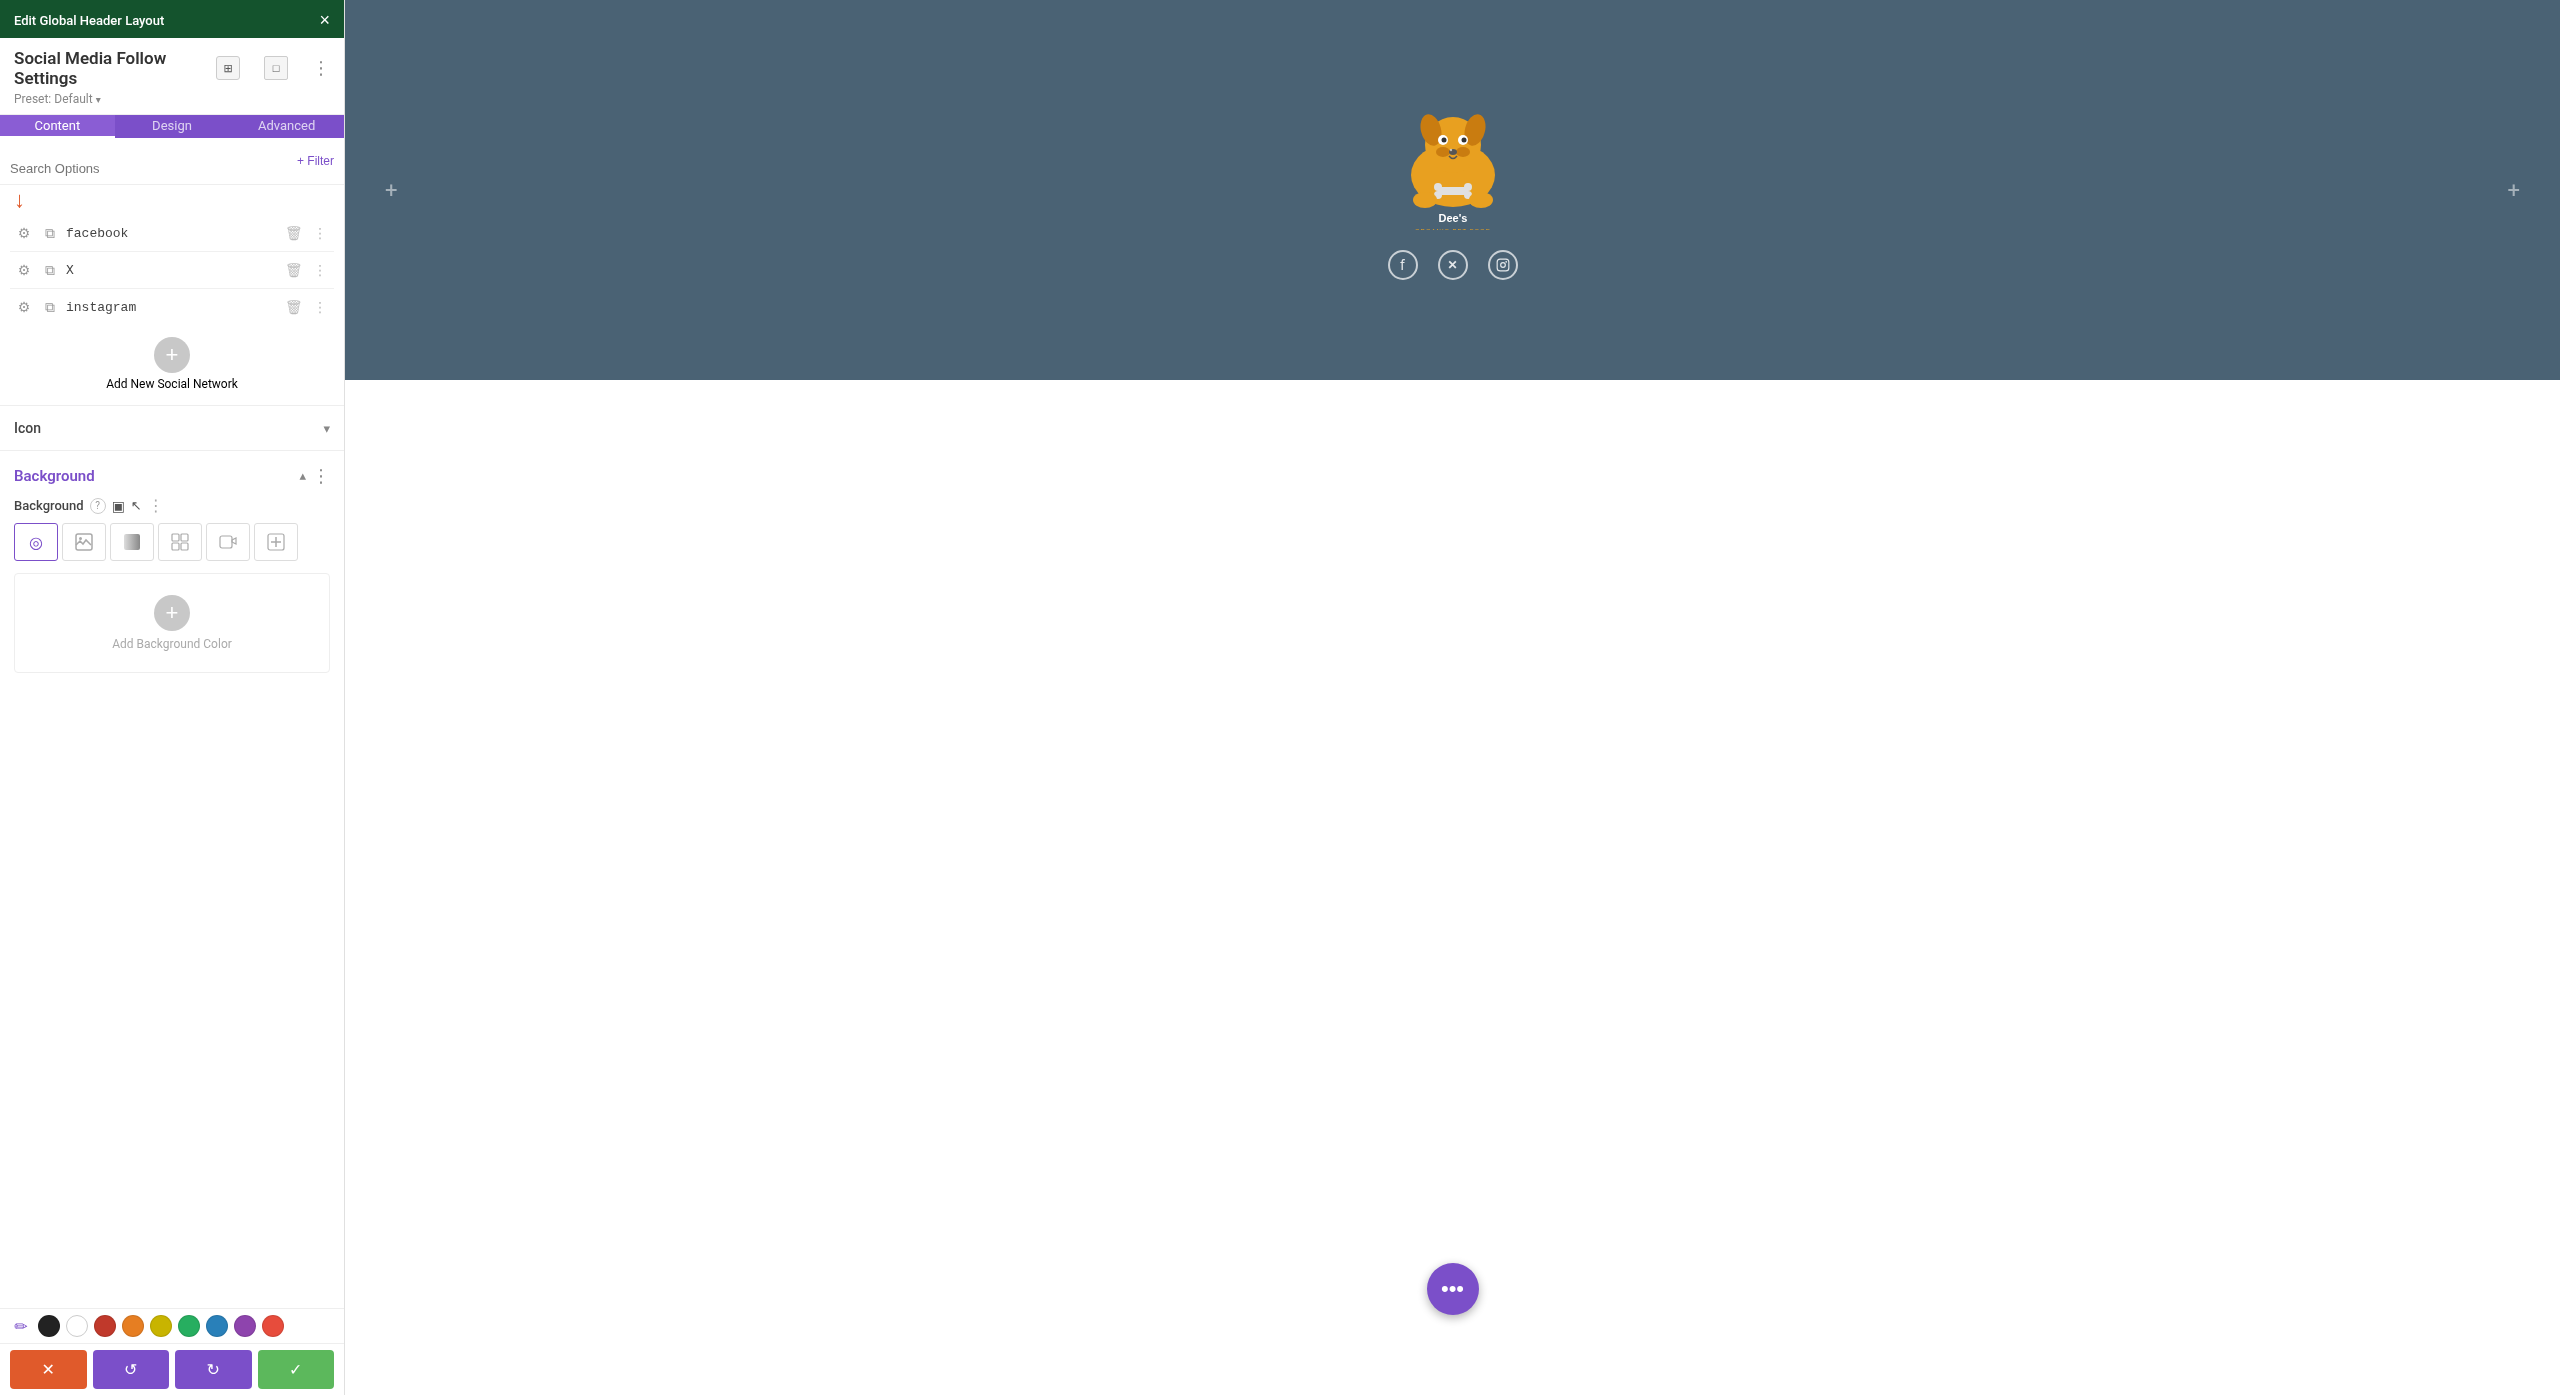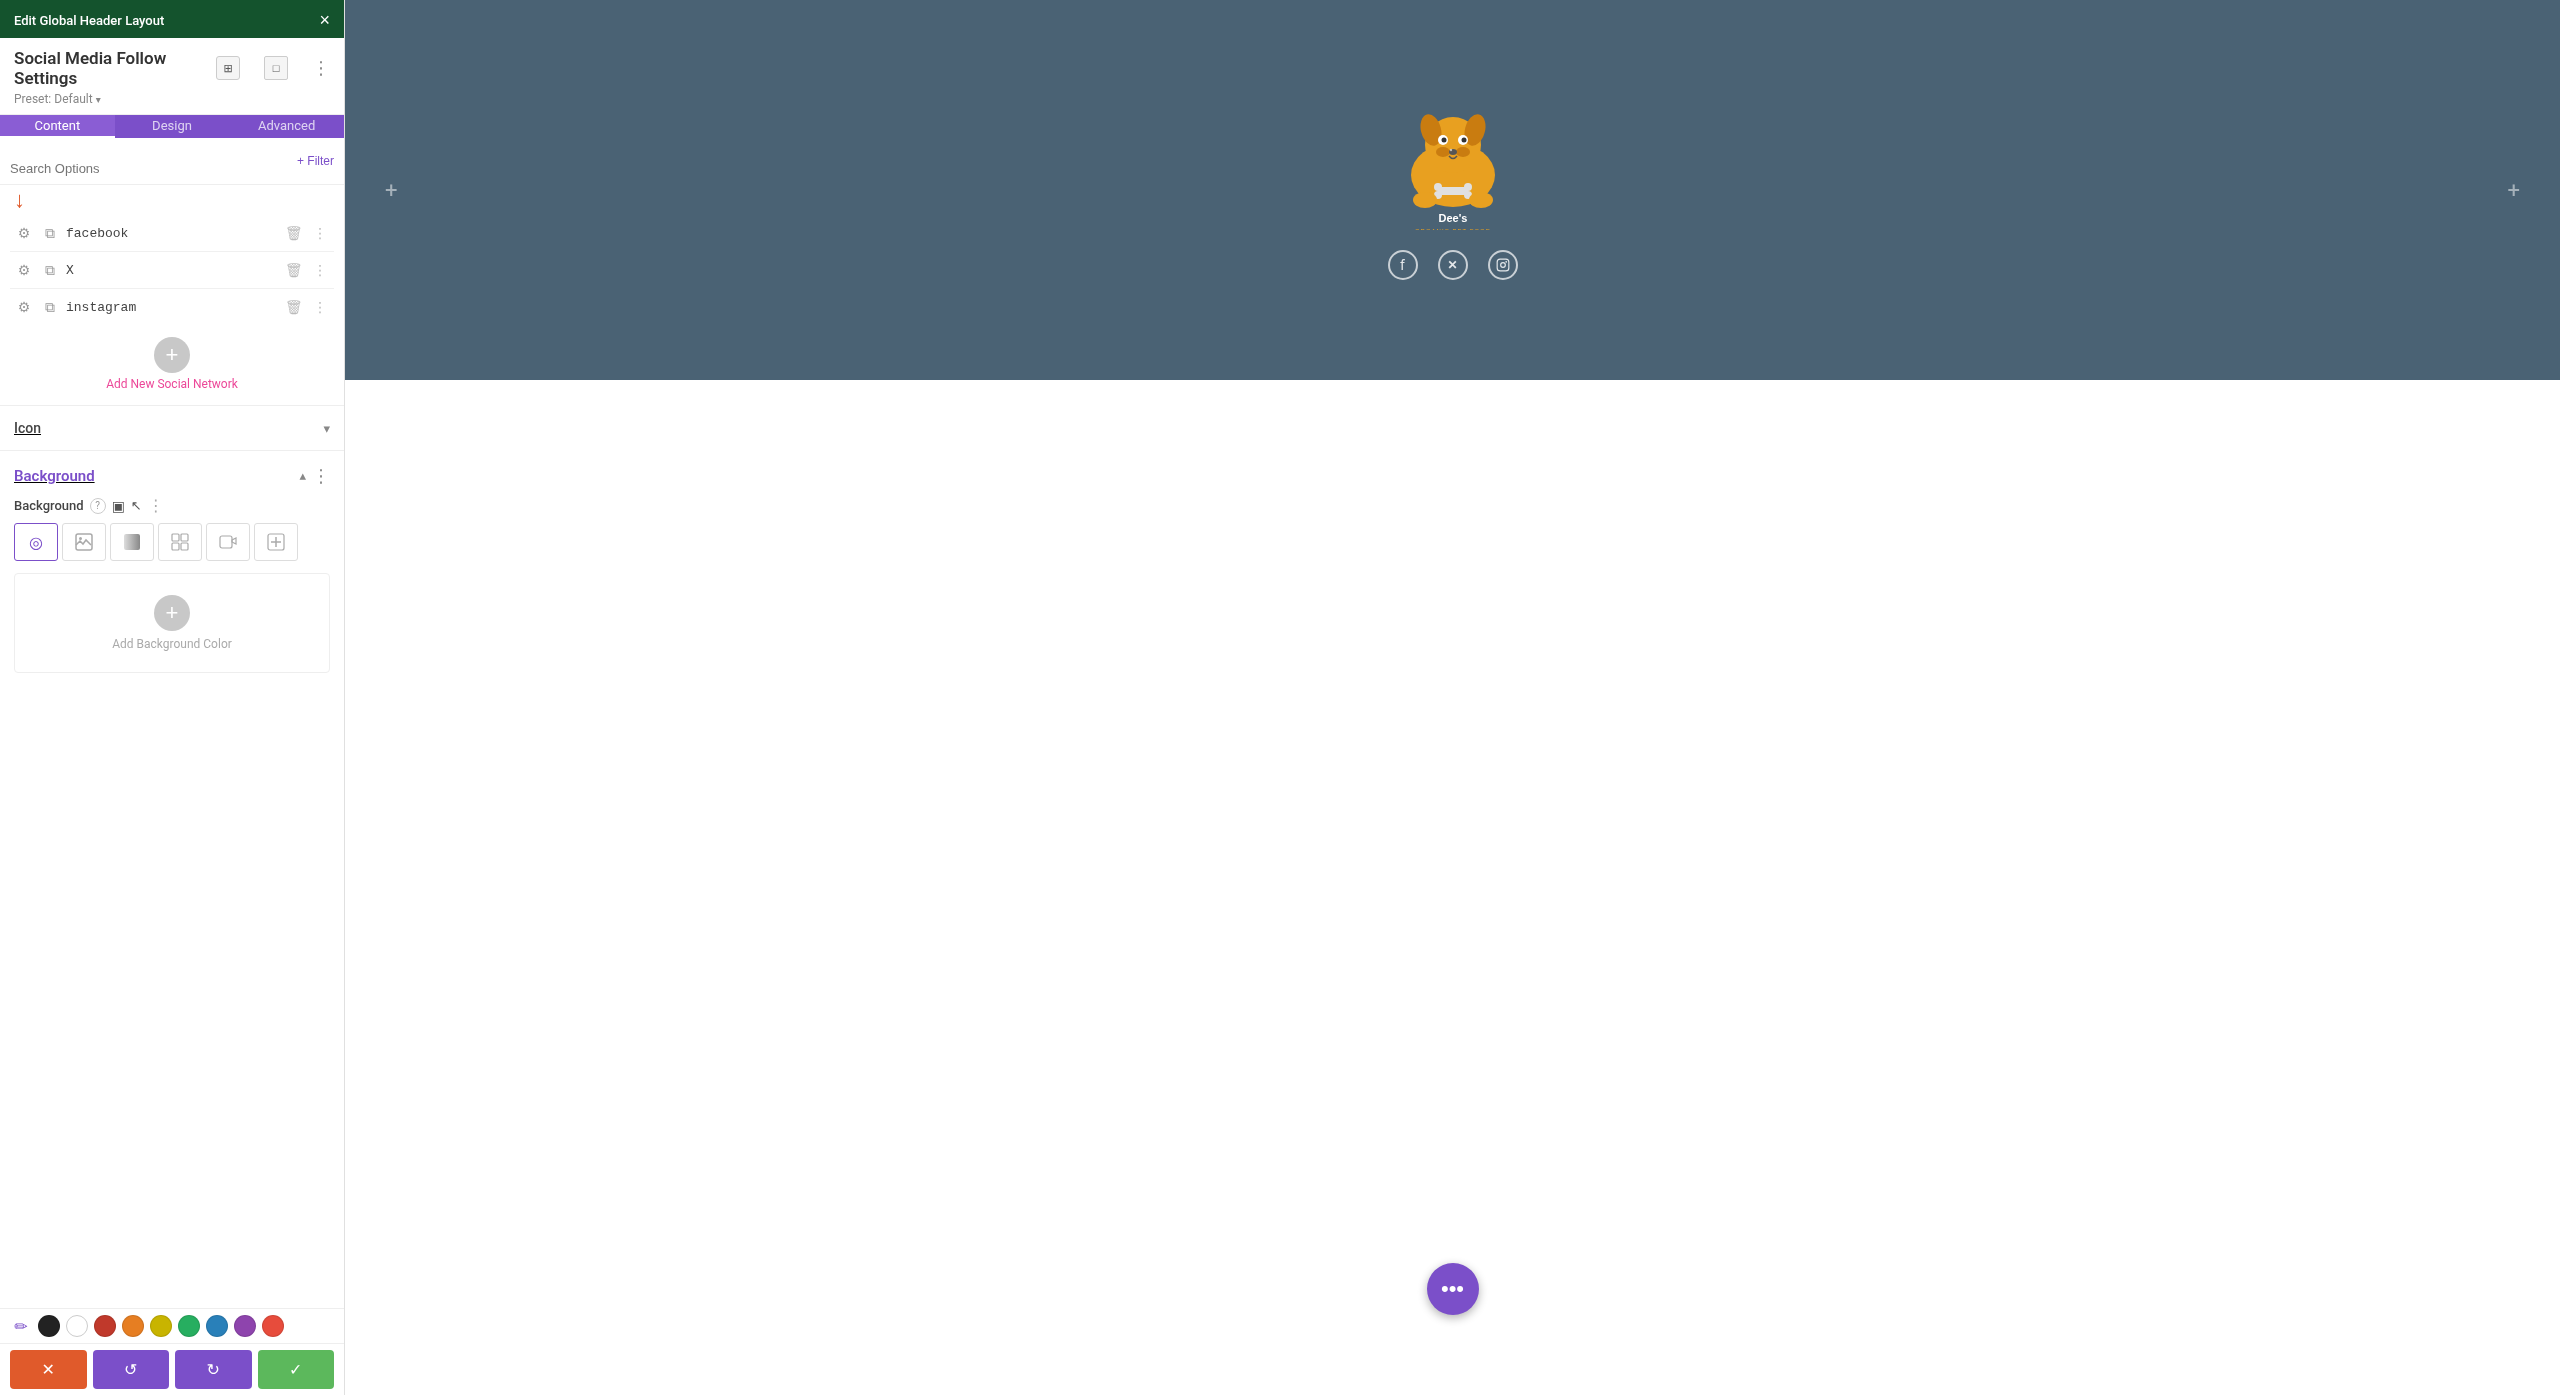"Add New Social Network" .add-label { color: #ec4899 -> #000000 }
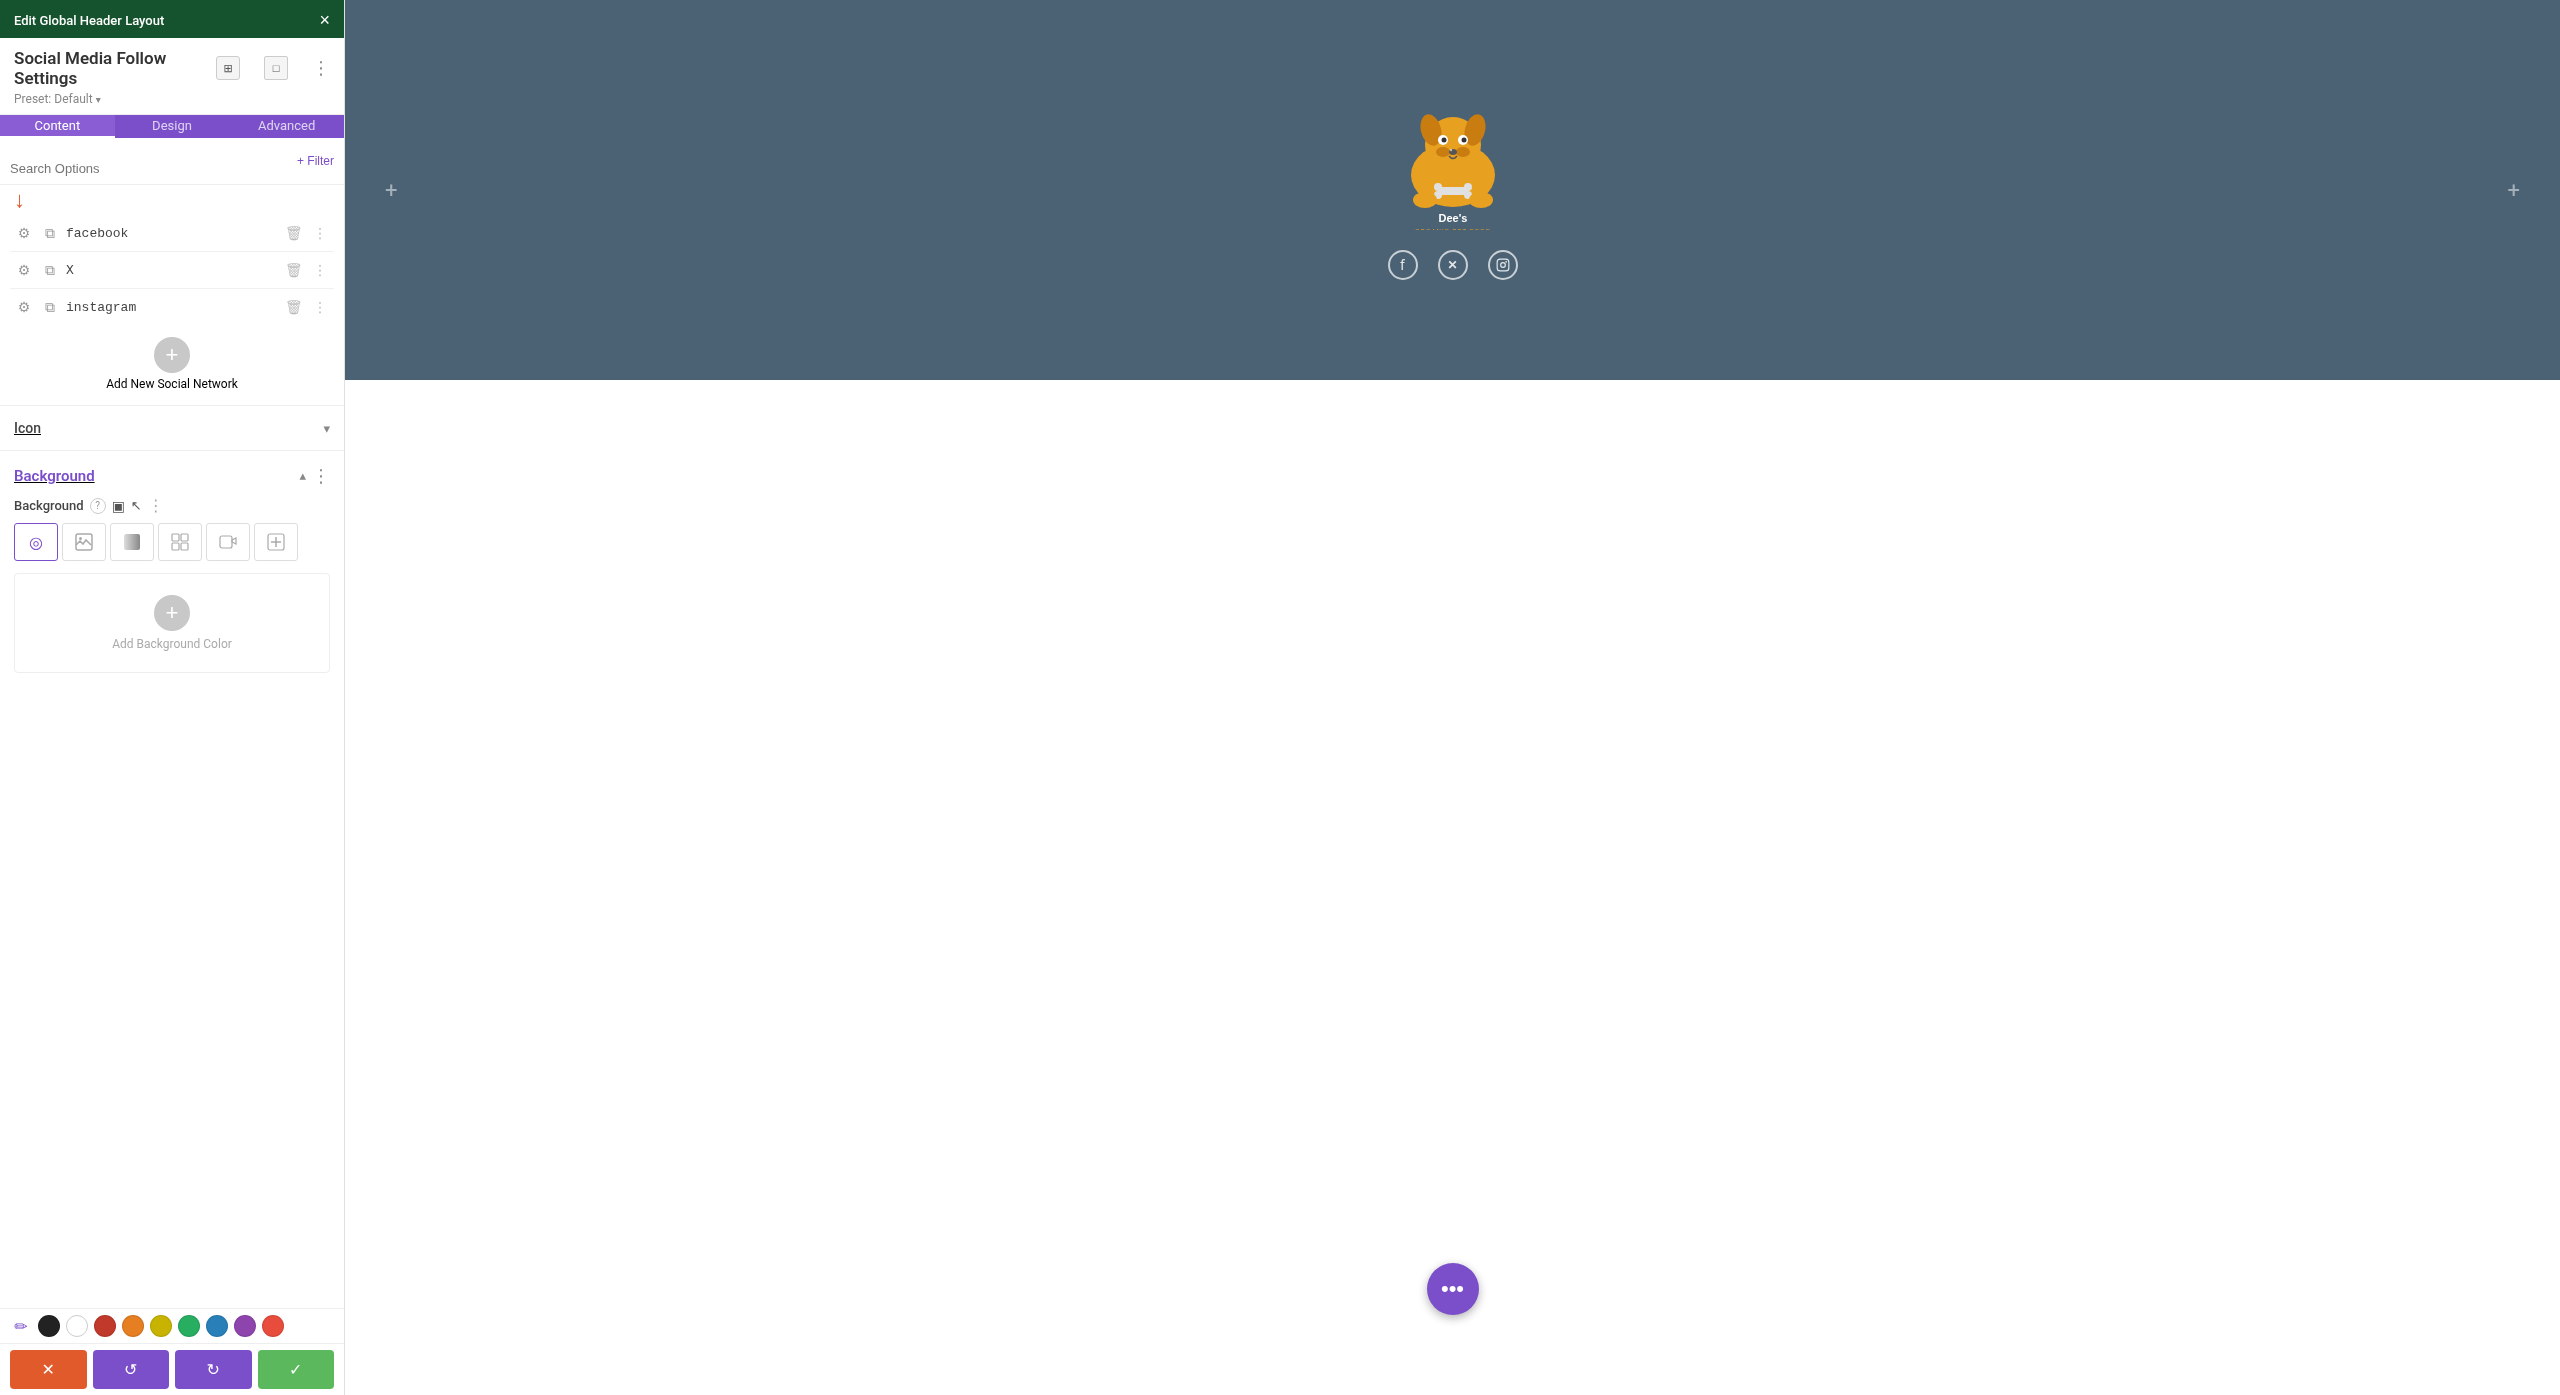"Icon" .section-header-left { text-decoration: underline -> none }
